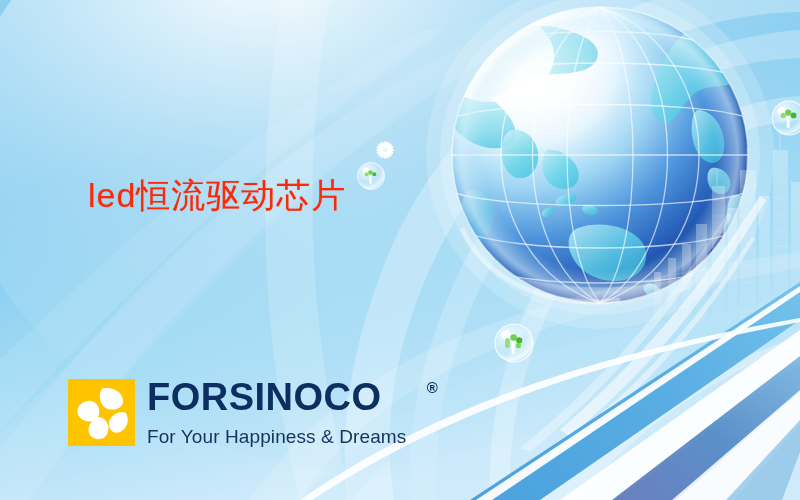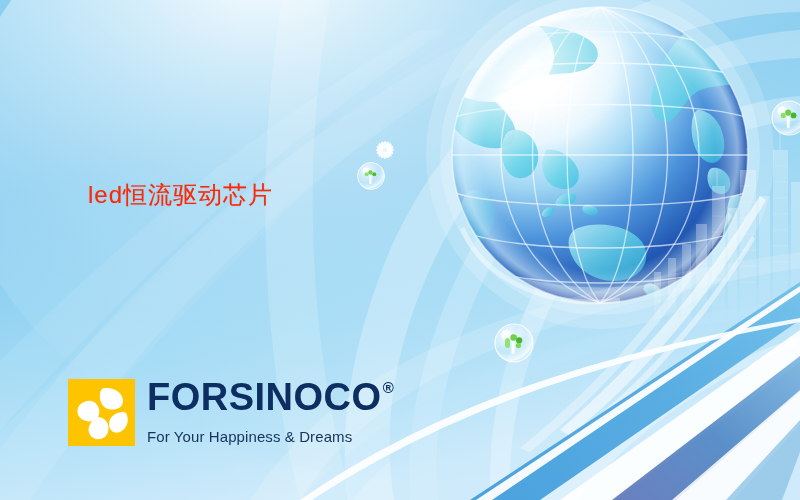"led恒流驱动芯片" .headline { font-size: 24px -> 34px }
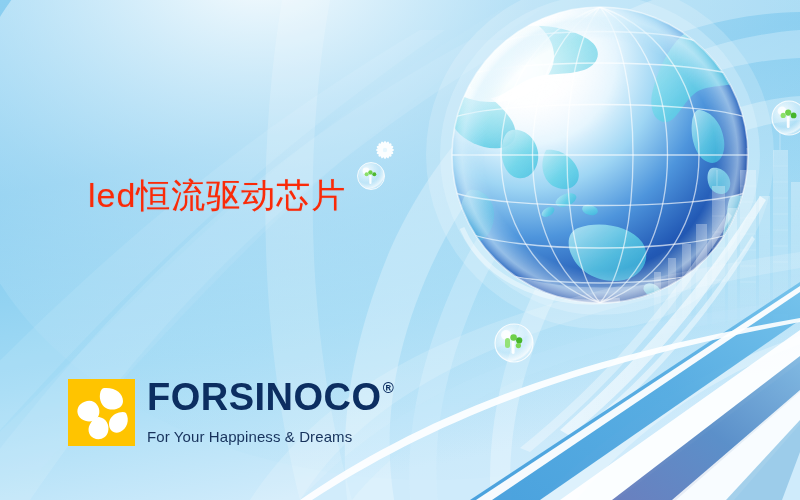"FORSINOCO" .logo-word { gap: none -> 44px }
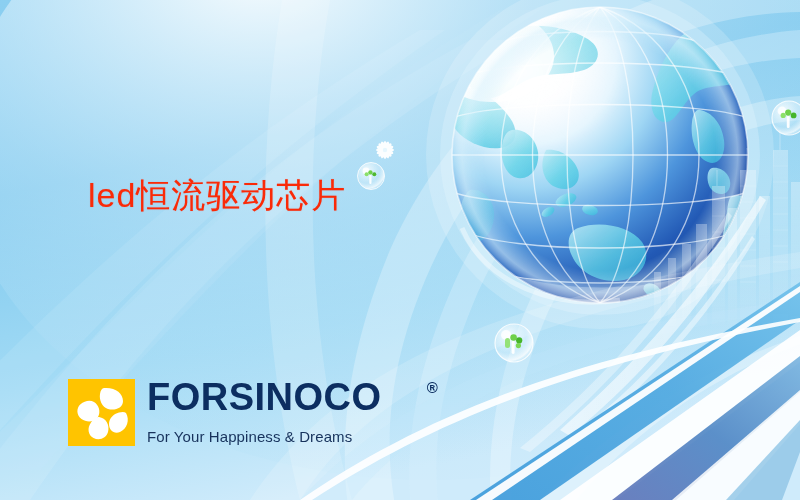"For Your Happiness & Dreams" .logo-tag { font-size: 15px -> 19px }
